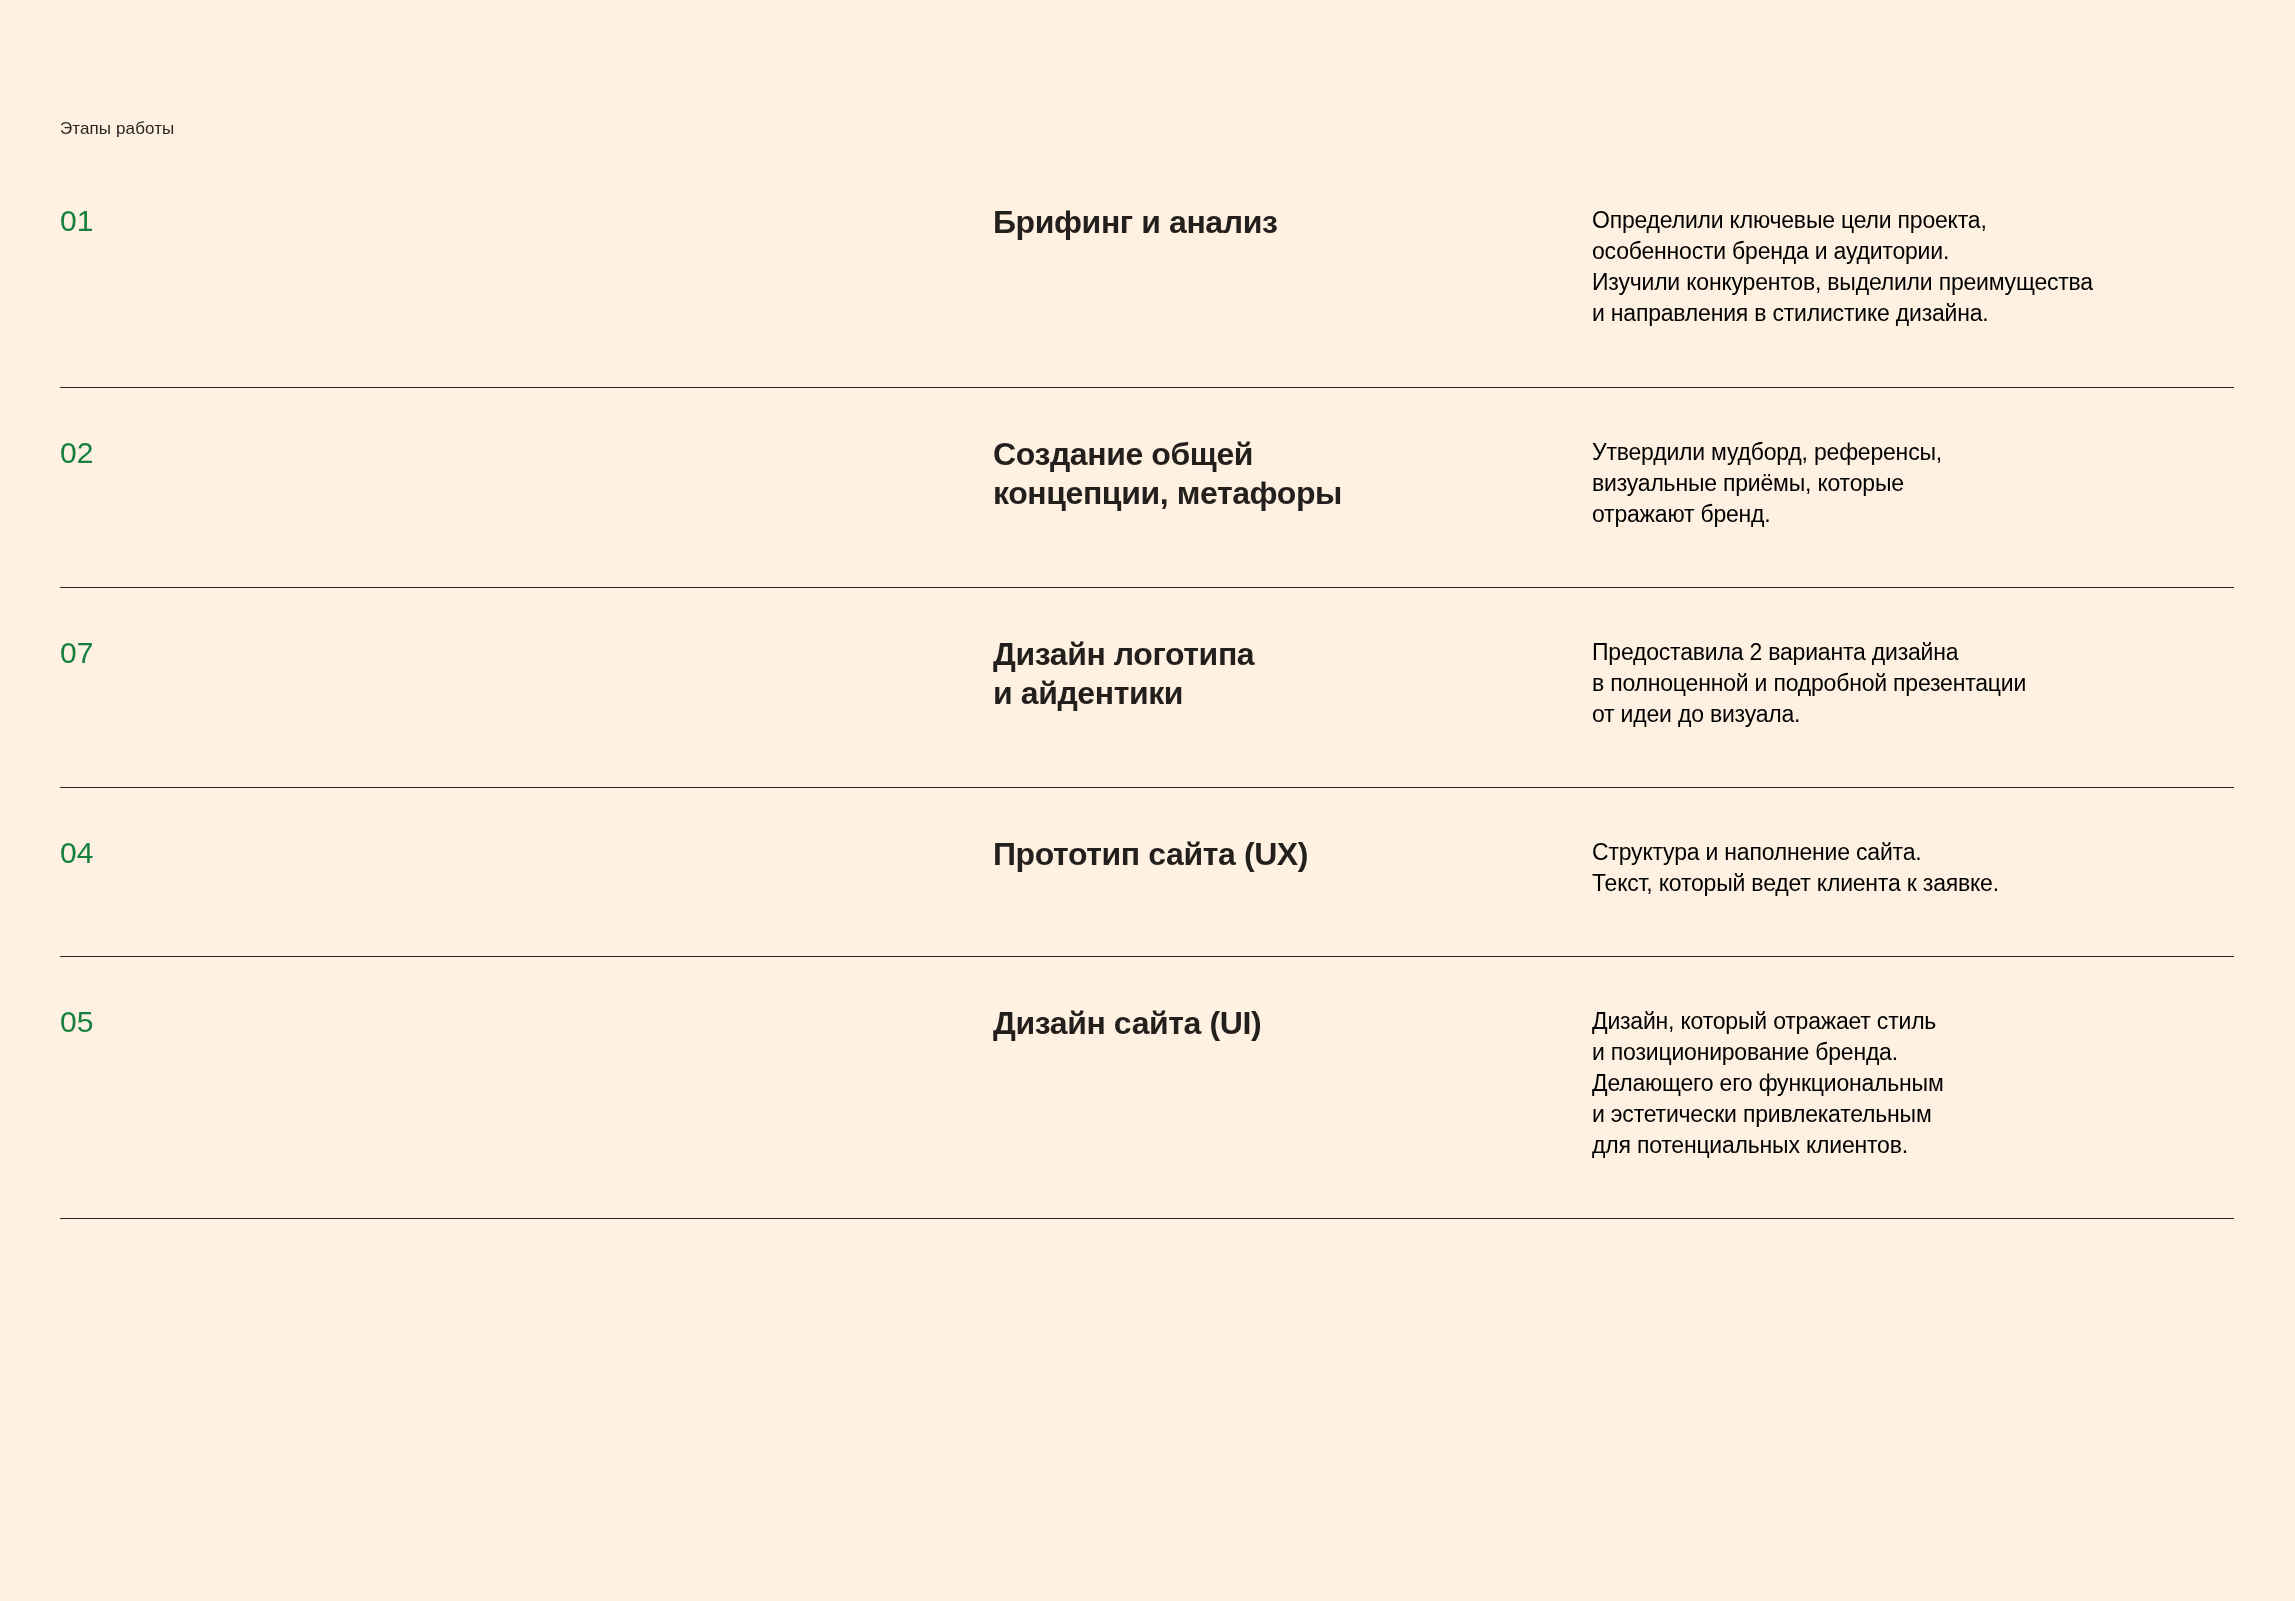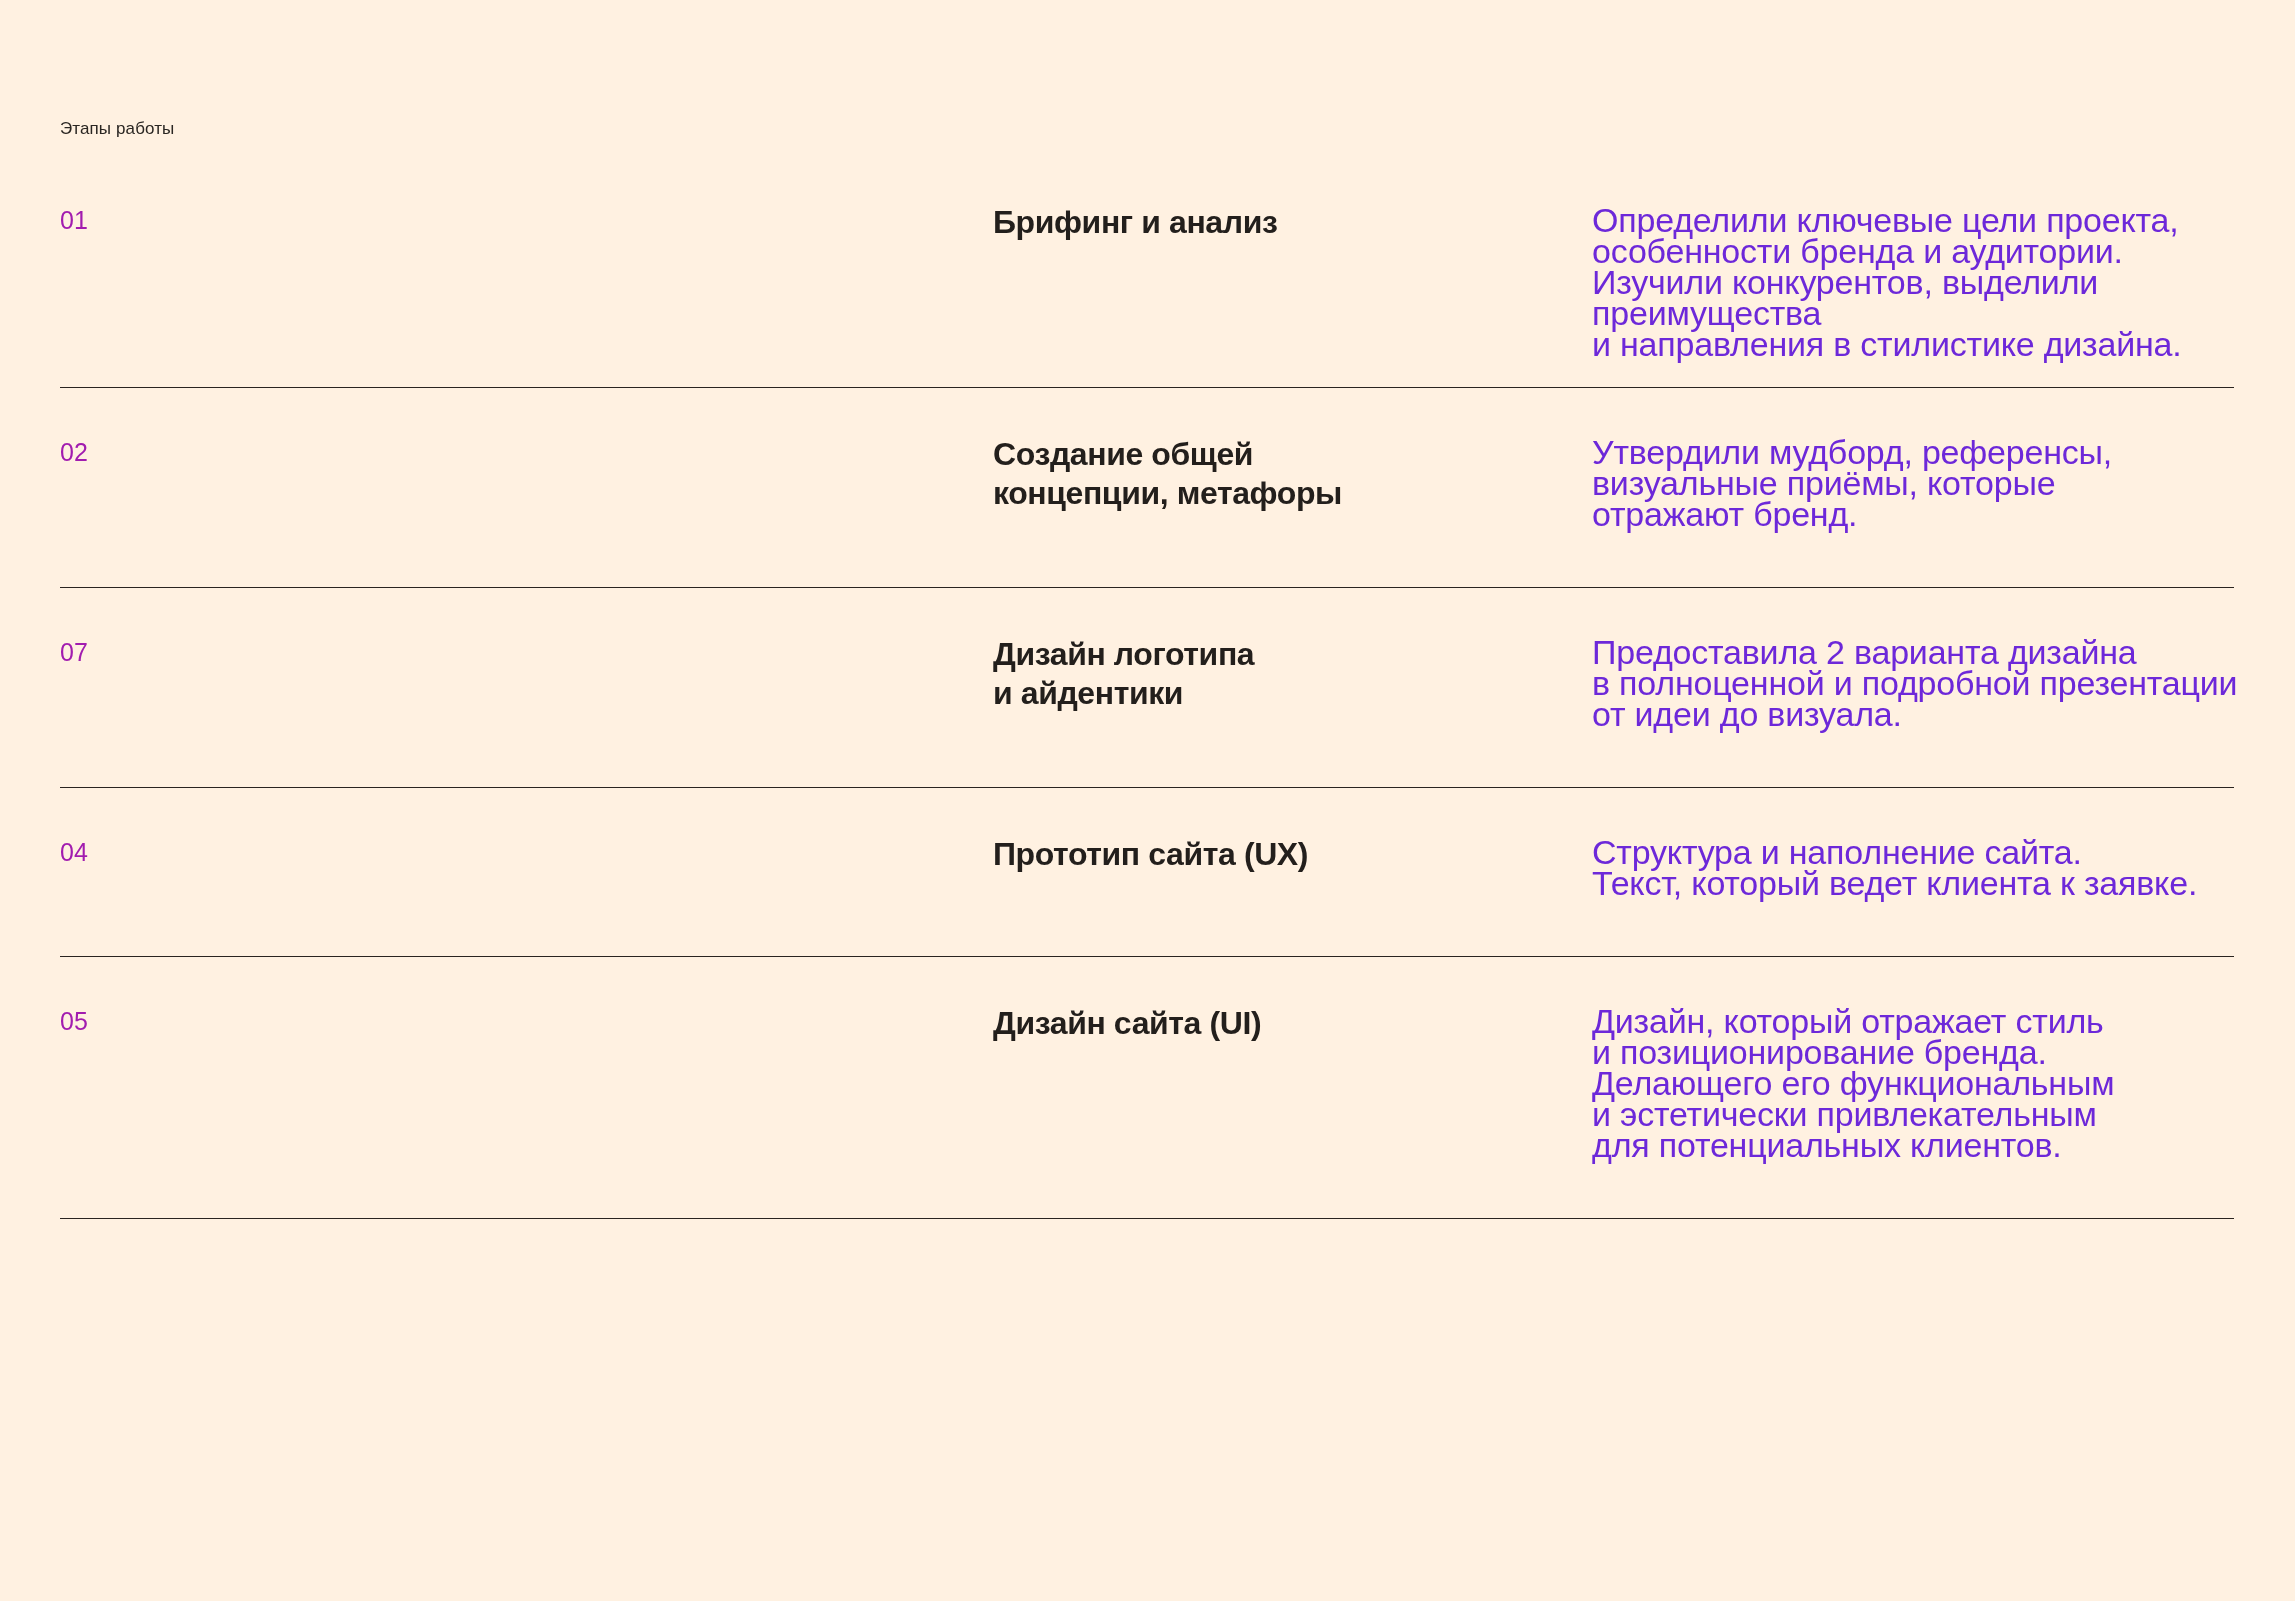"01" .stage-number { color: #a21caf -> #15803d; font-size: 25px -> 30px }
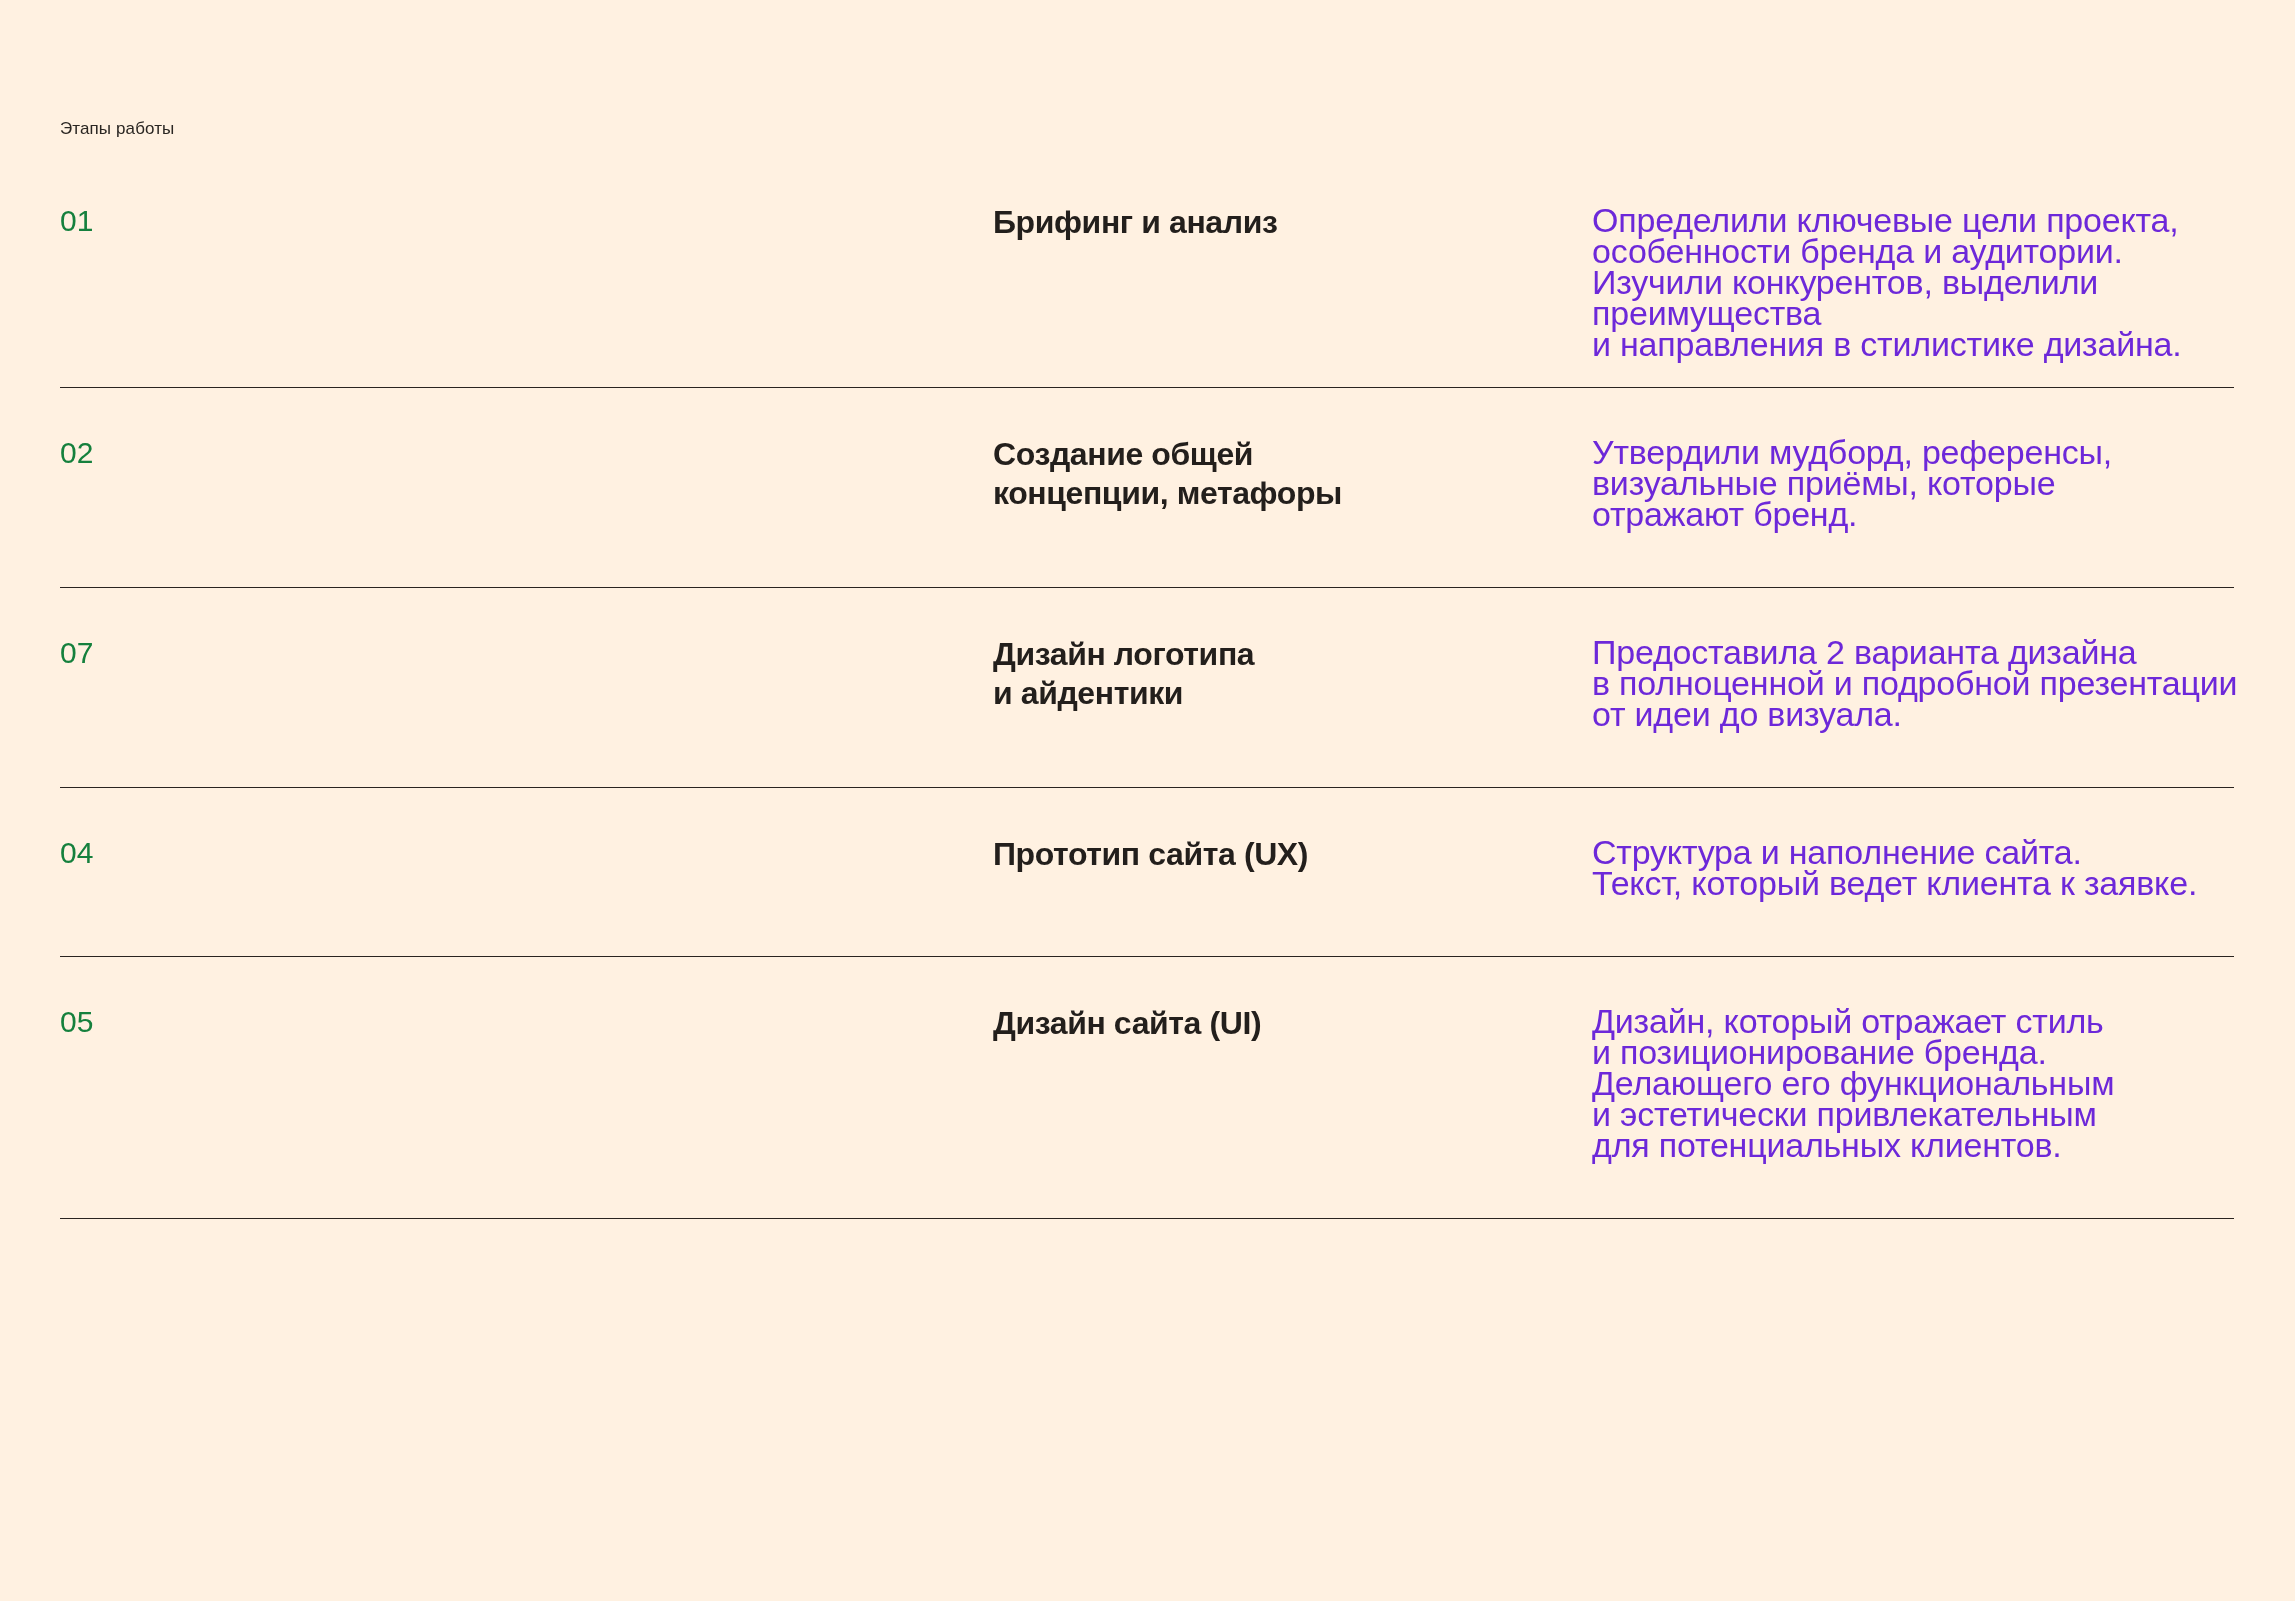"Определили ключевые цели проекта," .stage-desc { color: #6d28d9 -> #000000; font-size: 34px -> 23px }
